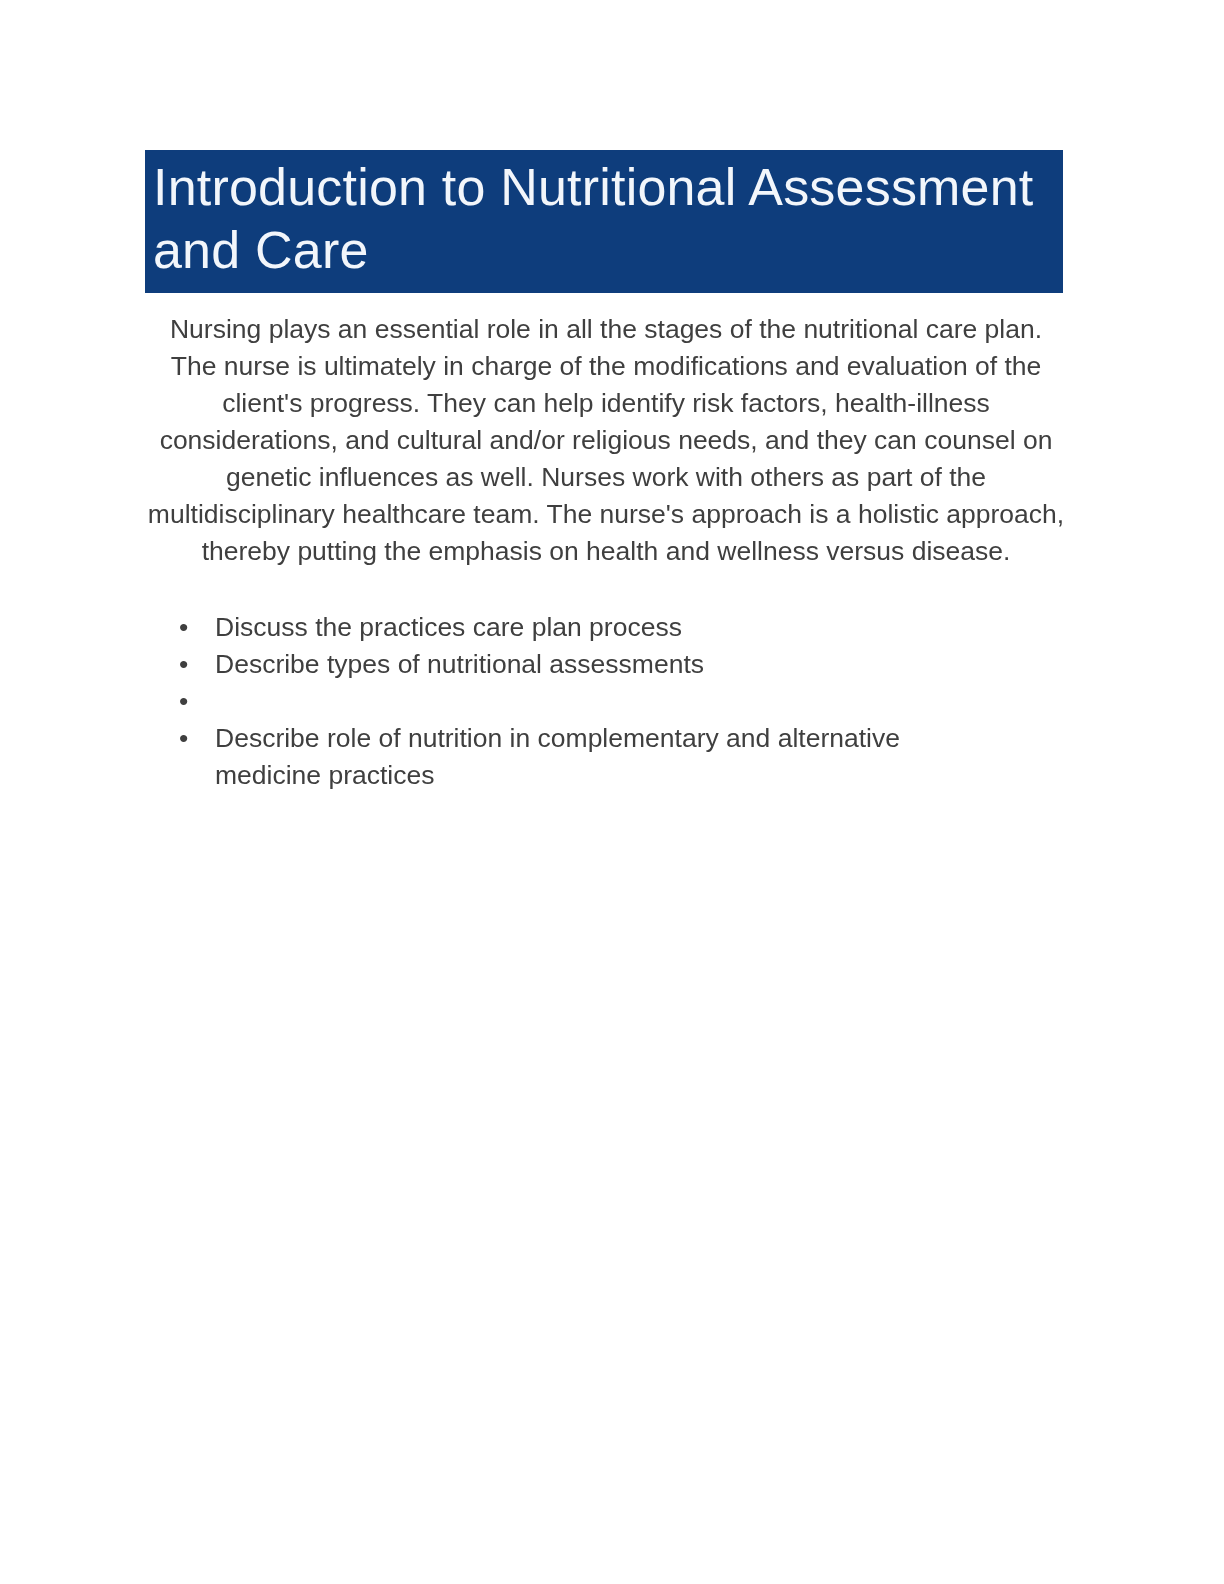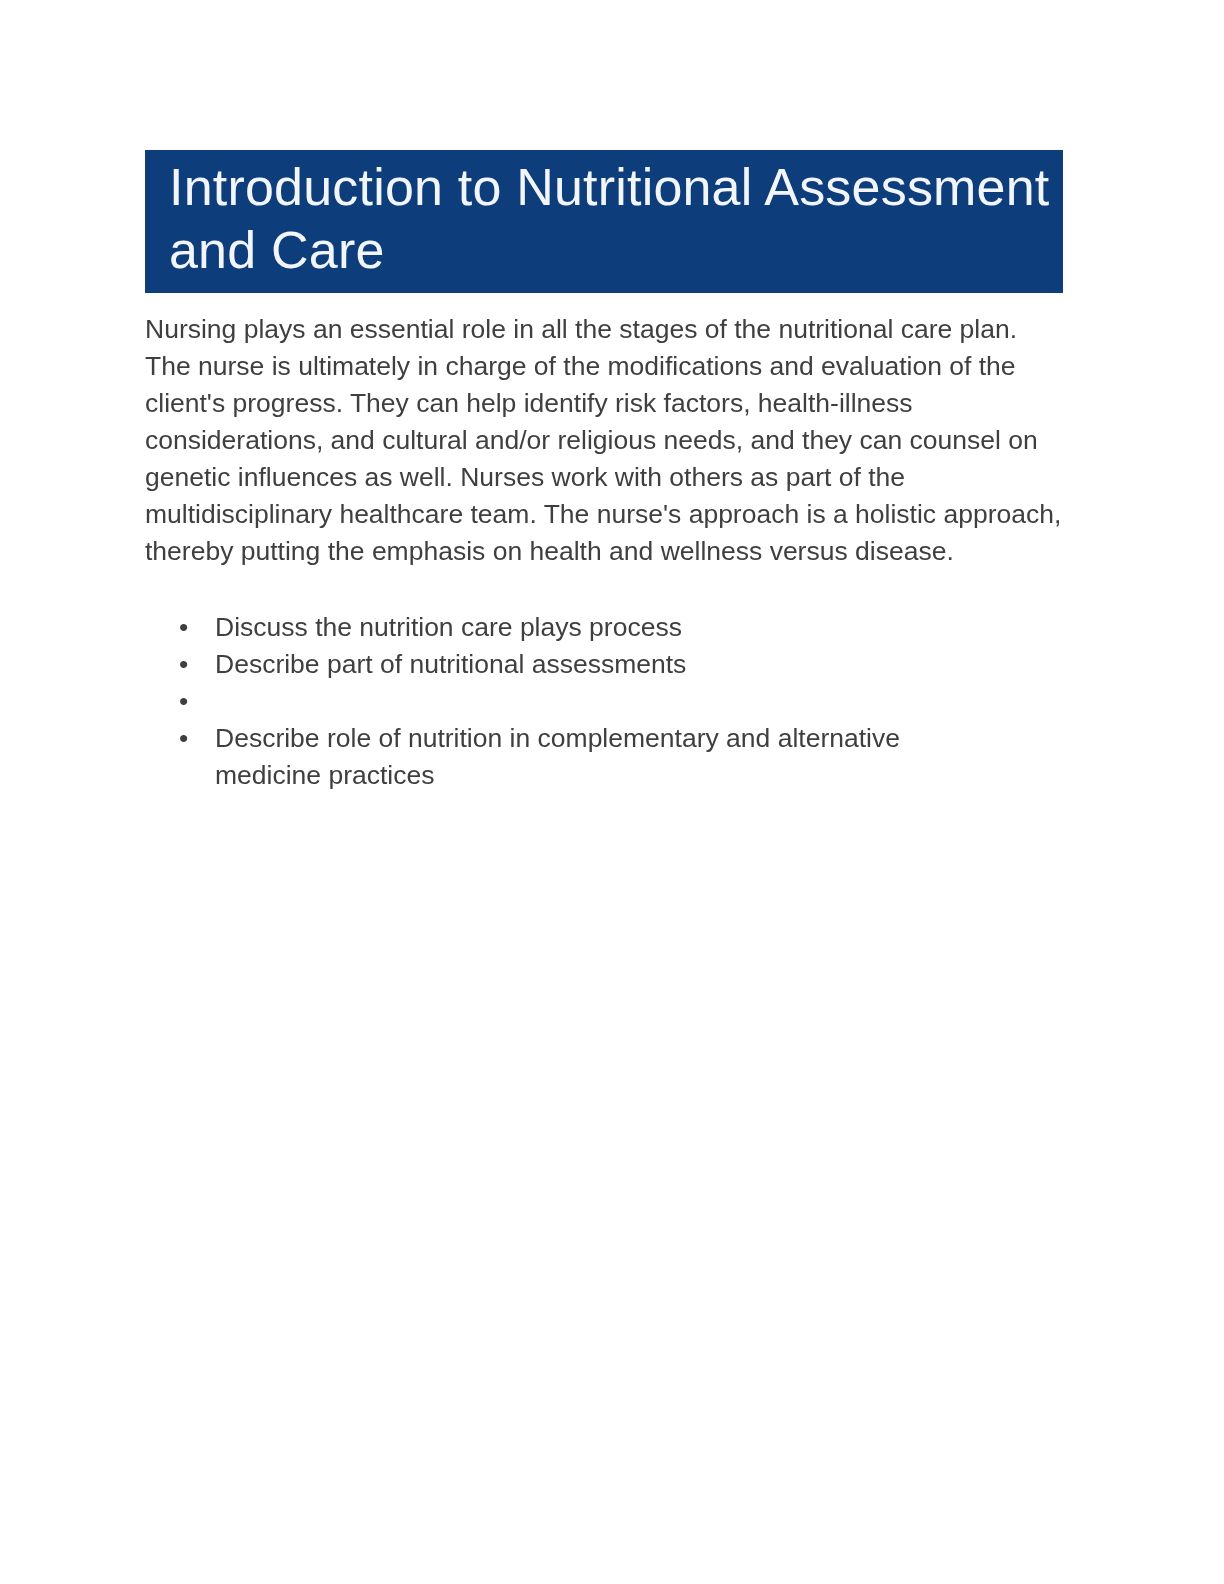"Introduction to Nutritional Assessment" .title-banner h1 { margin-left: 16px -> none }
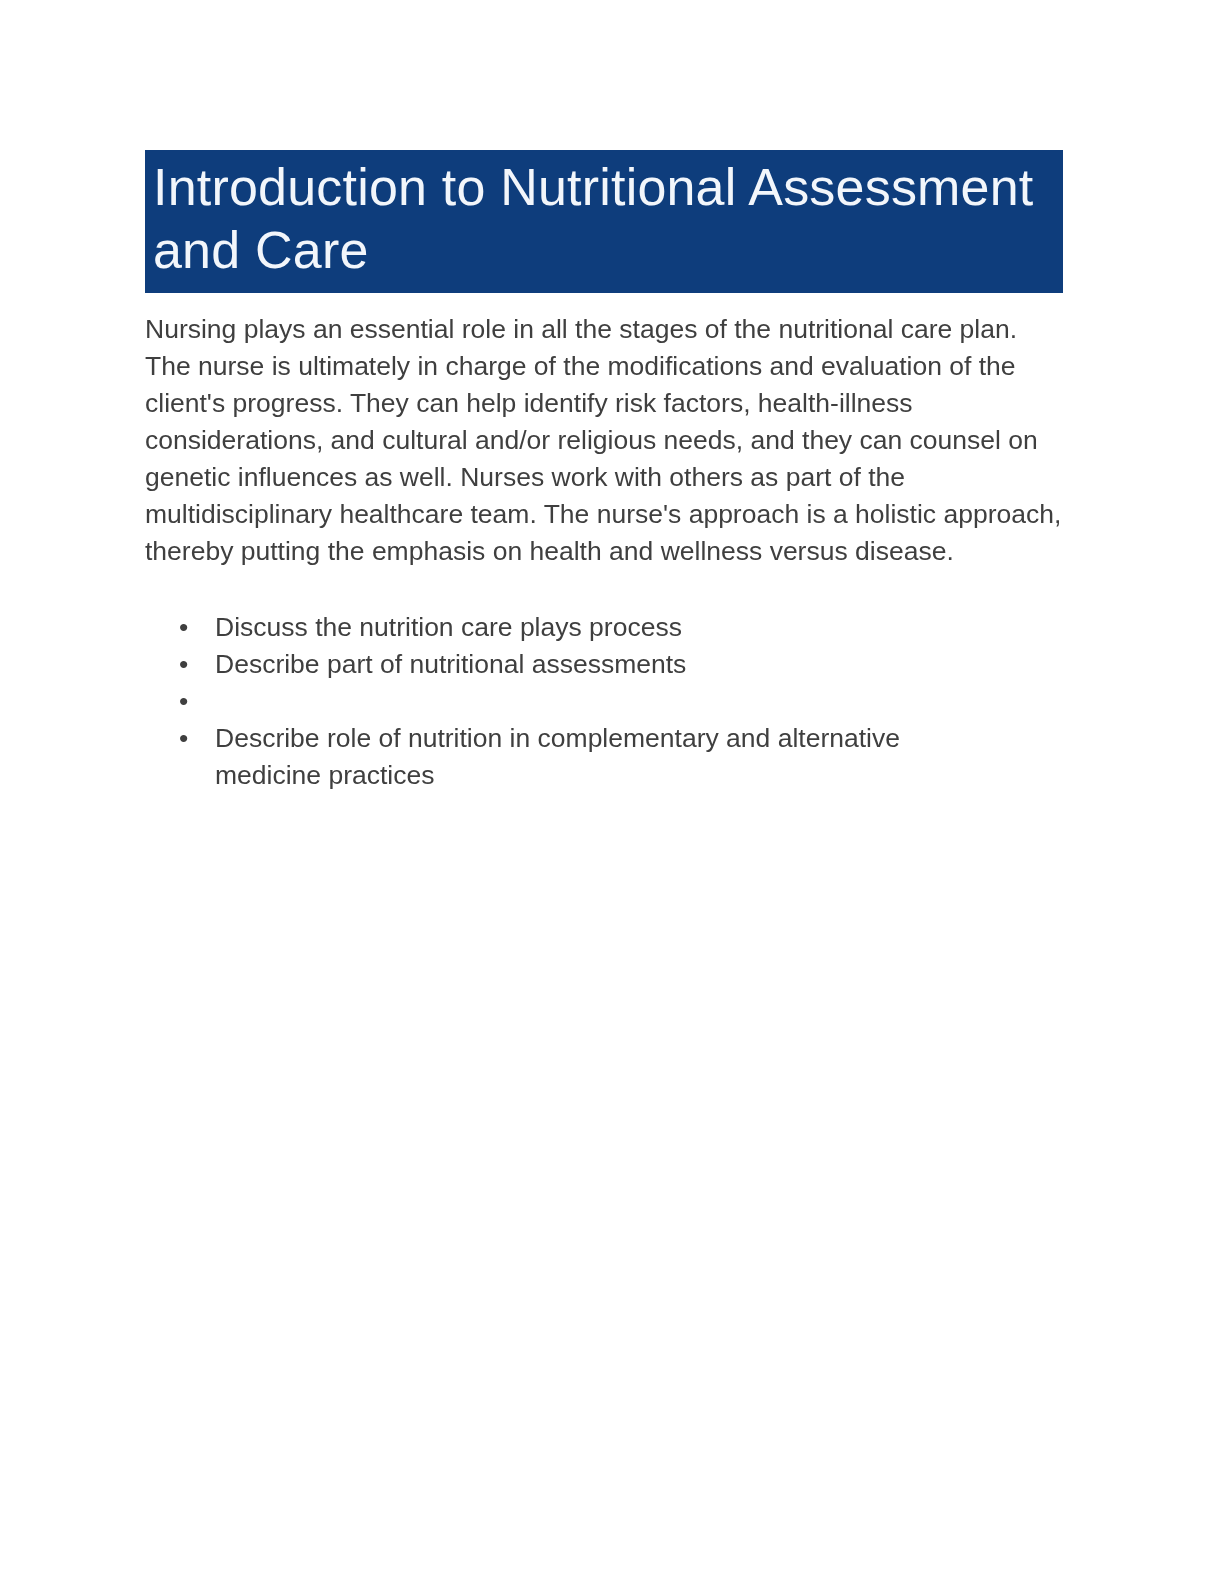"Nursing plays an essential role" .body-copy p { text-align: none -> center }
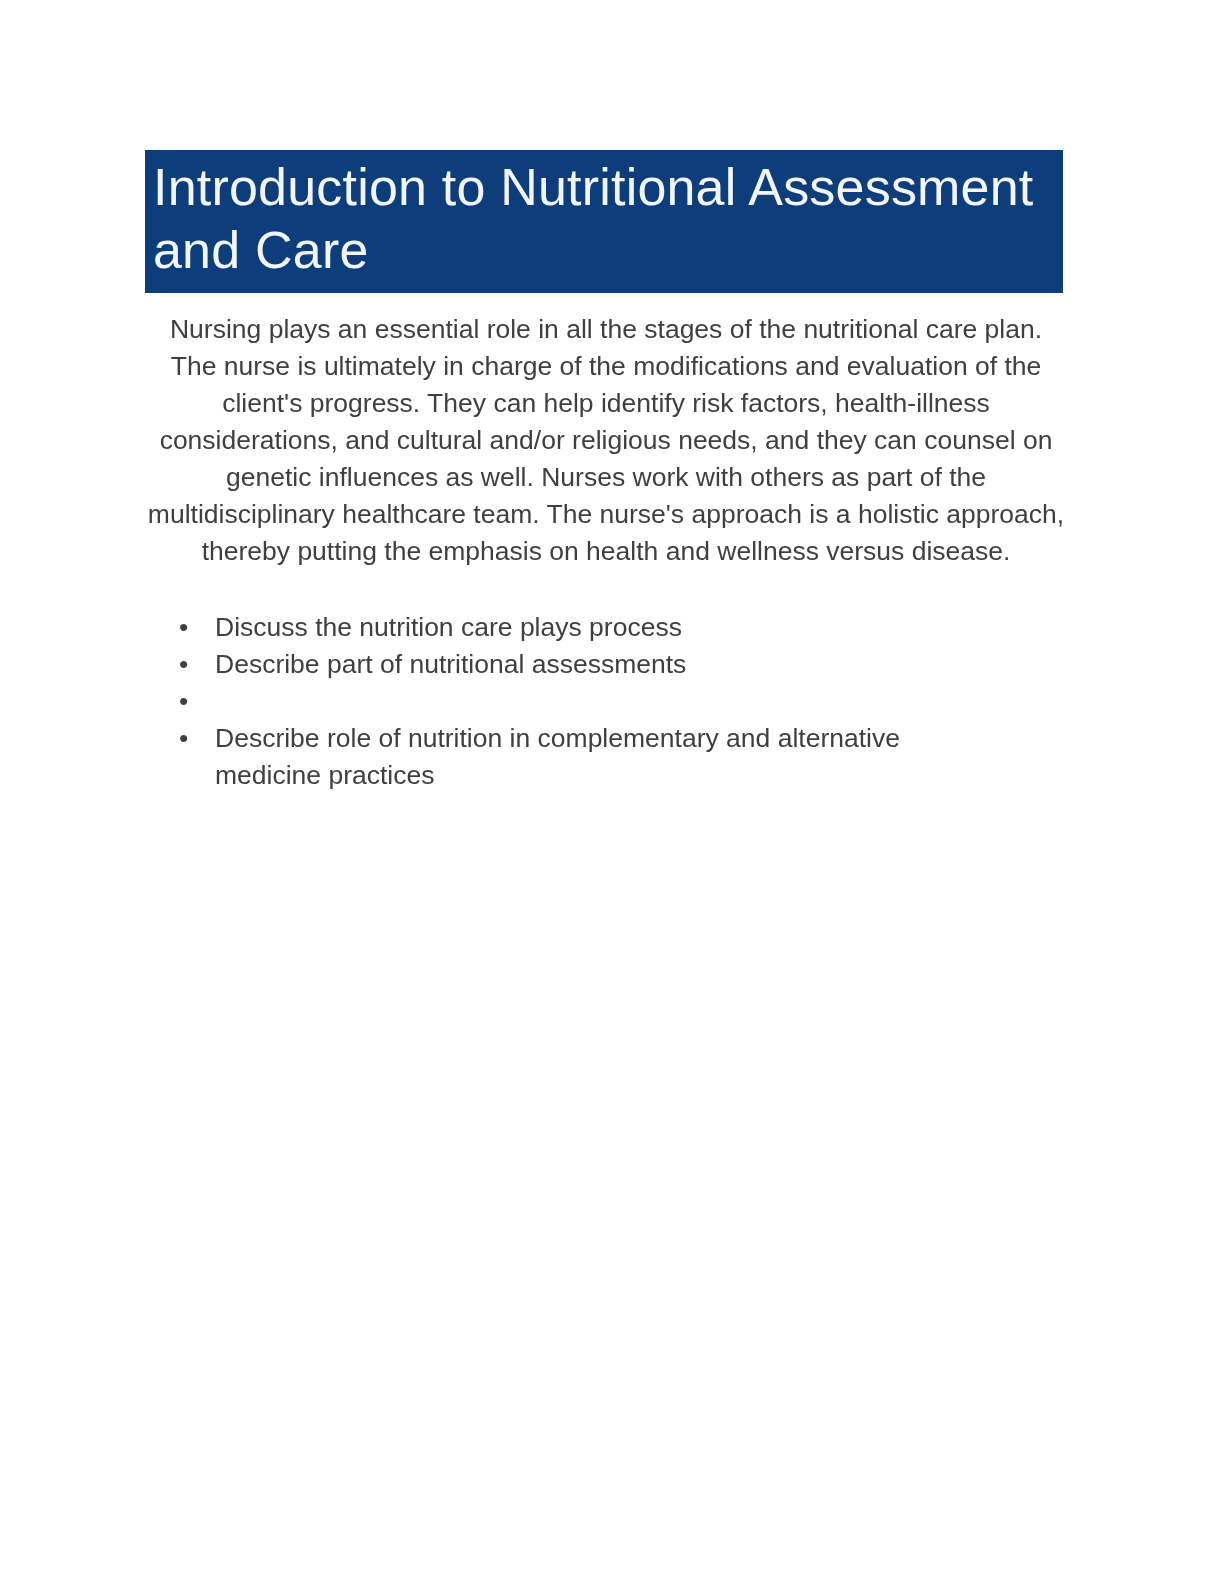"Discuss the nutrition care plays" span.objective-text { text: nutrition care plays -> practices care plan }
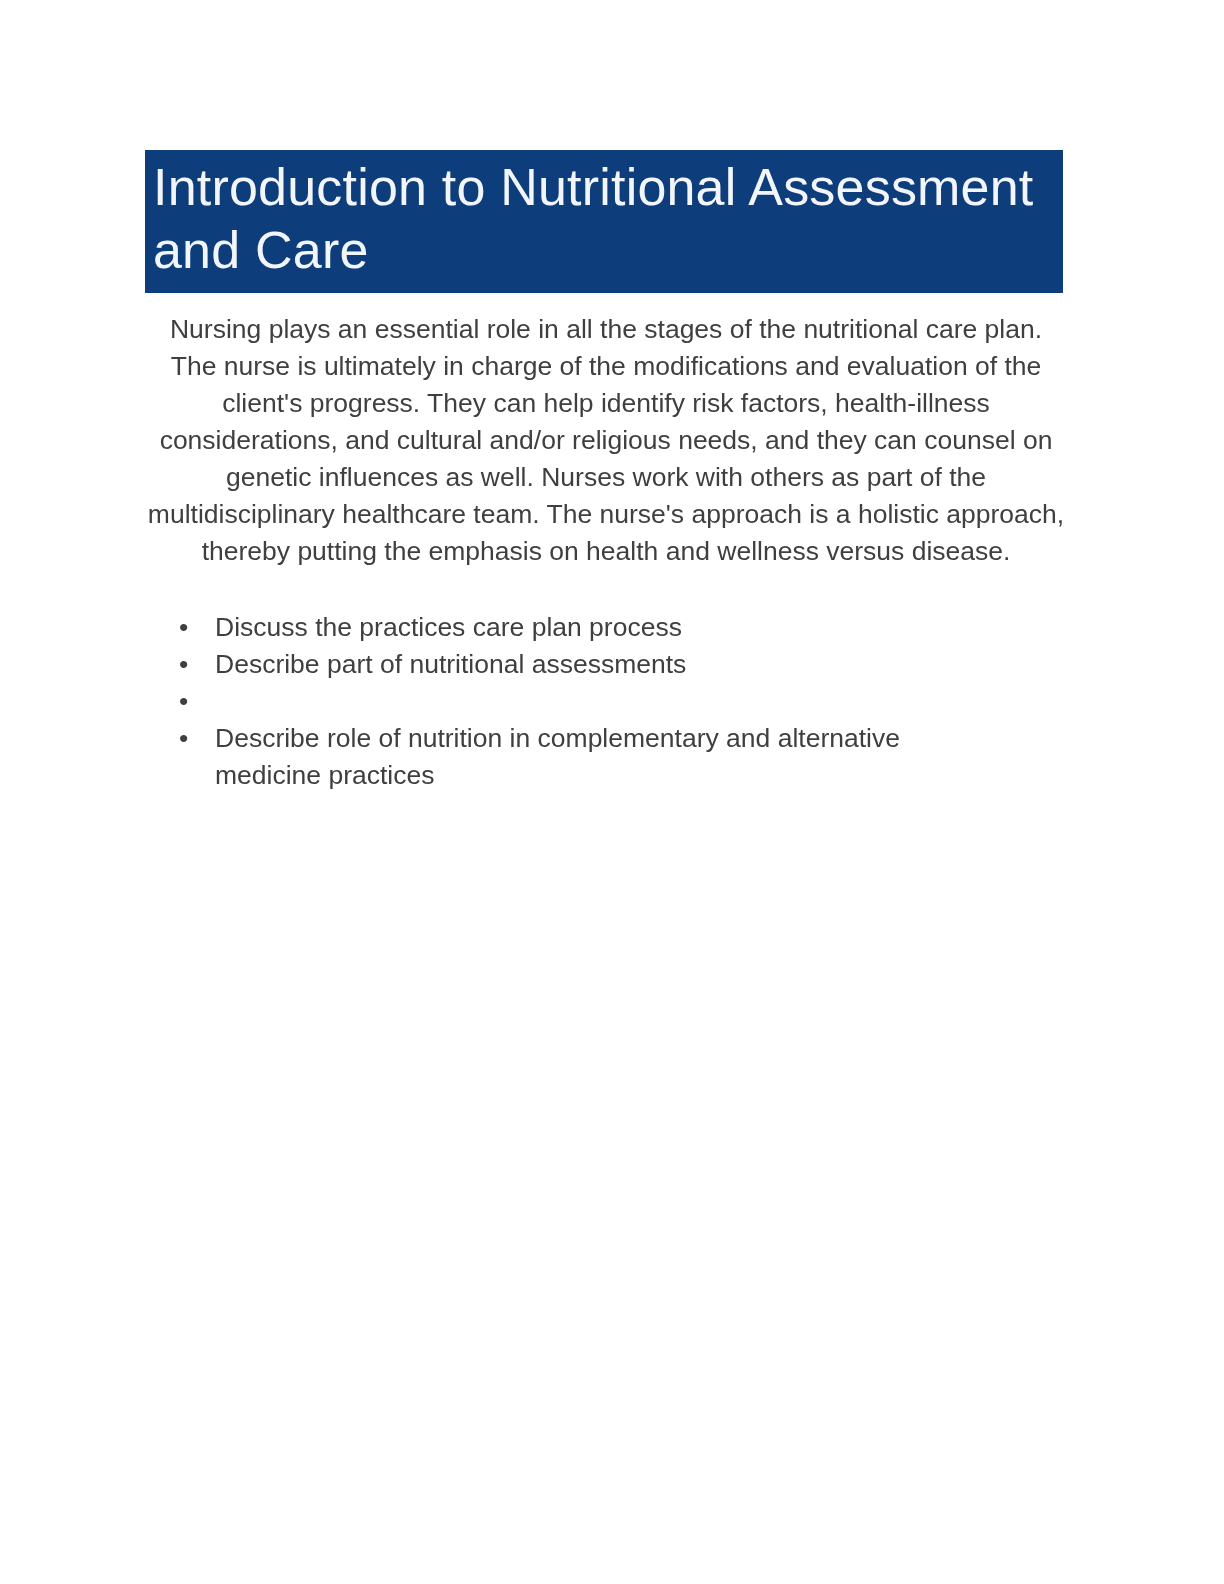"Describe part of nutritional assessments" span.objective-text { text: part -> types }
